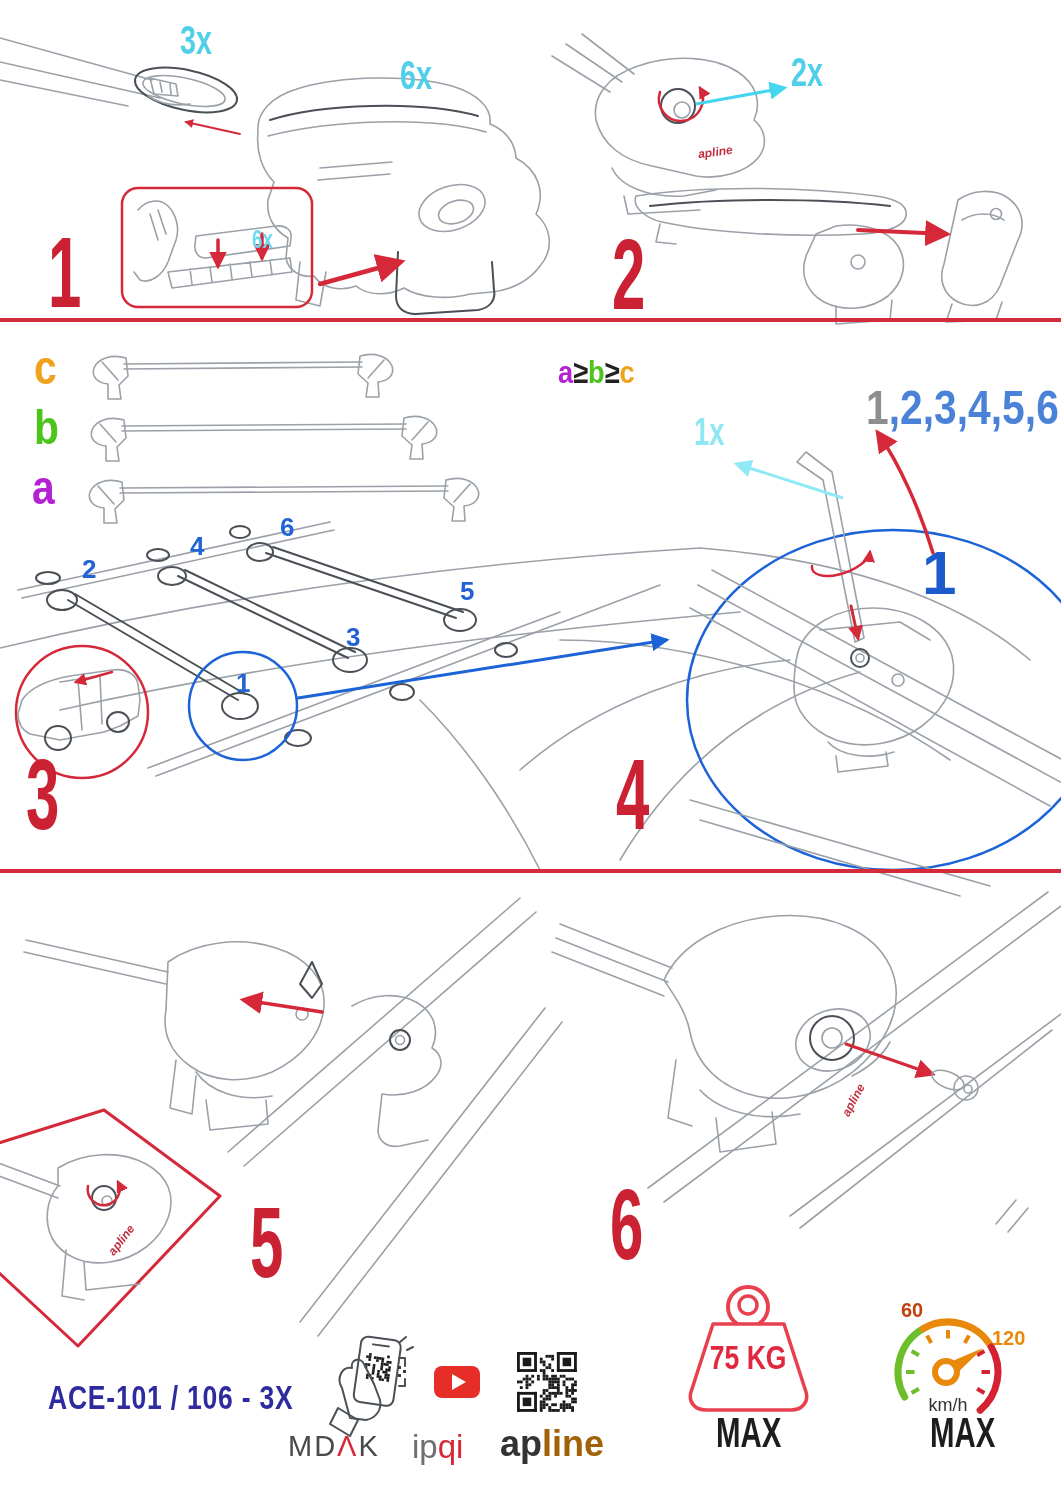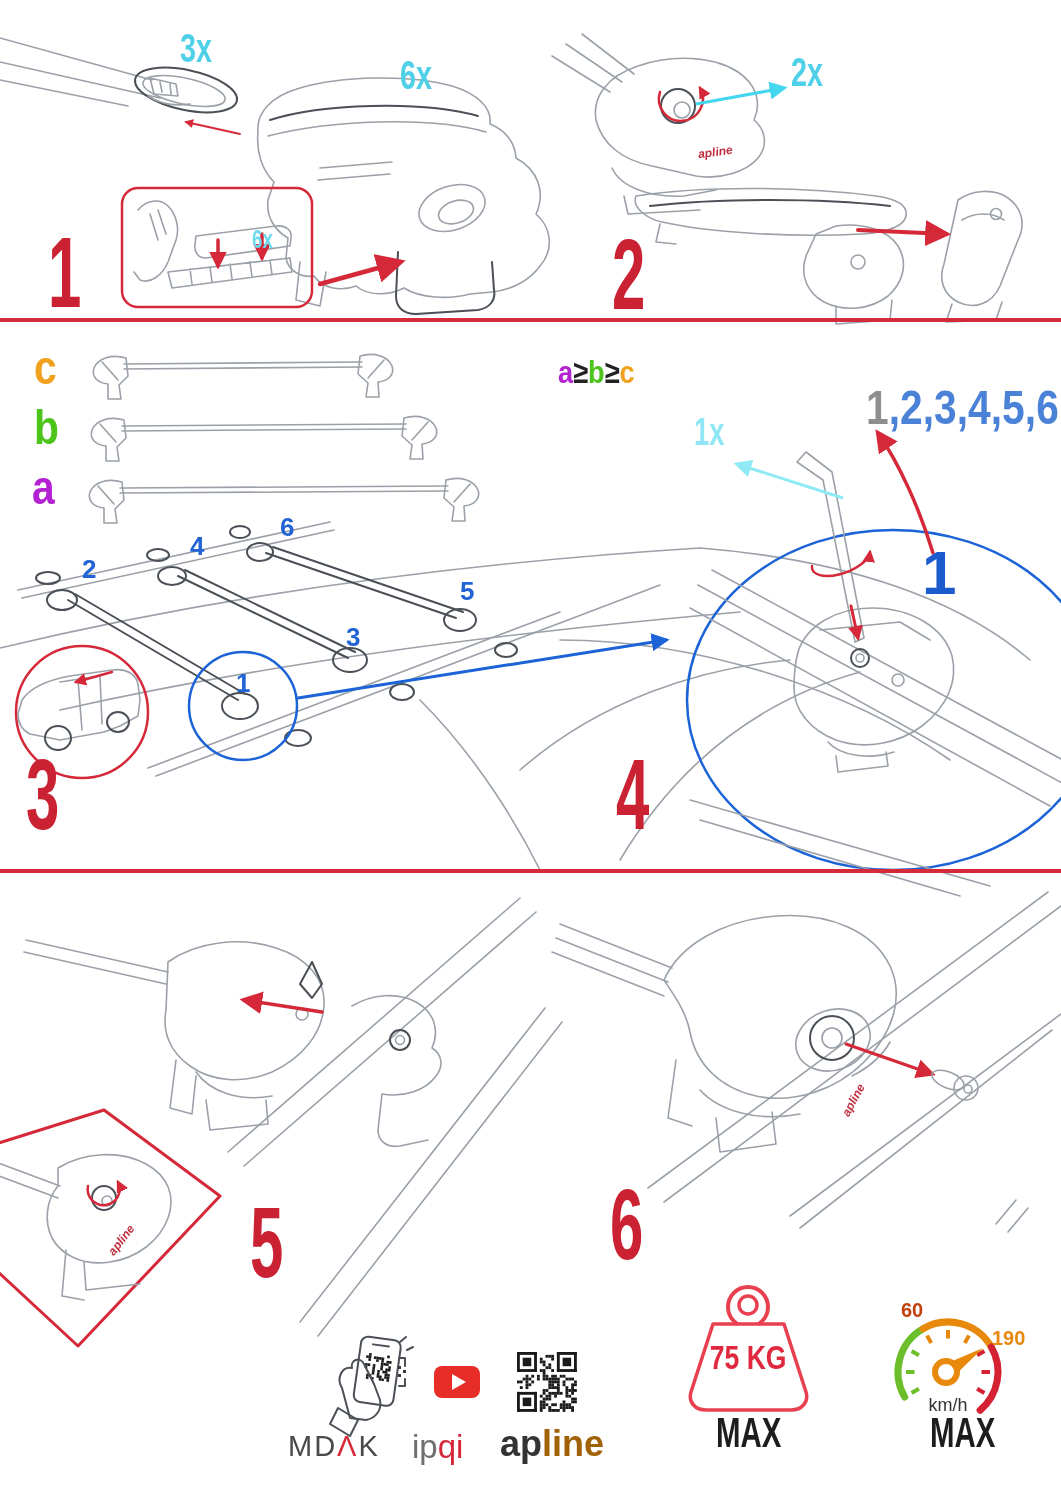"3x" div.abs { top: 28px -> 20px }
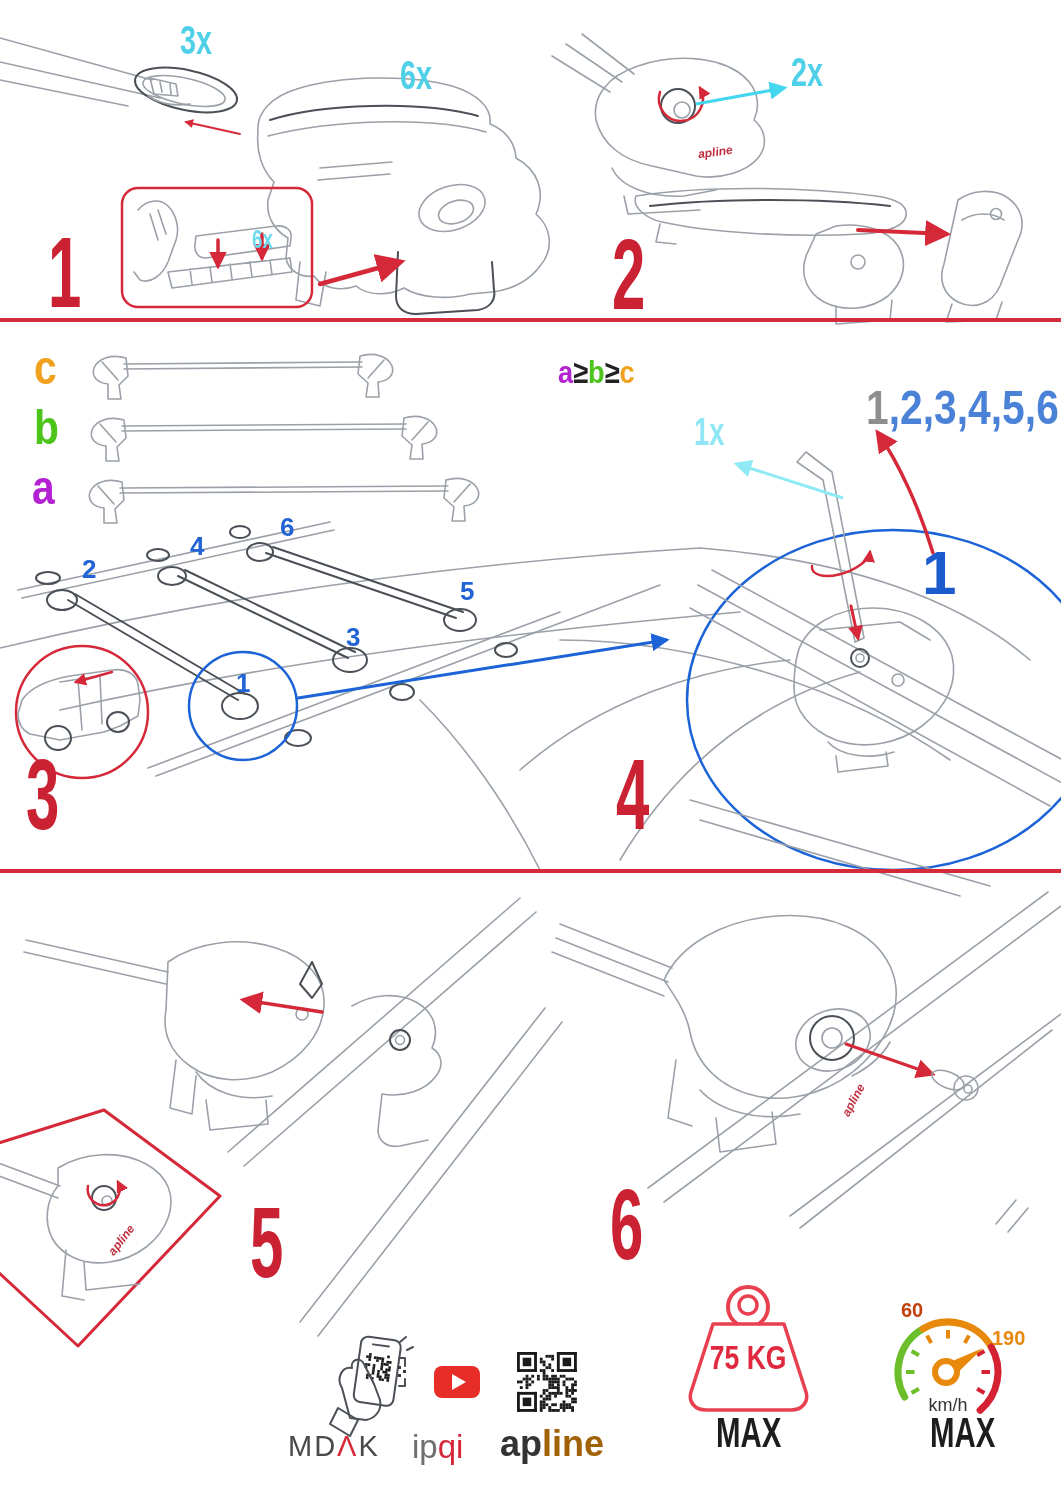"190" div.abs { text: 190 -> 120 }
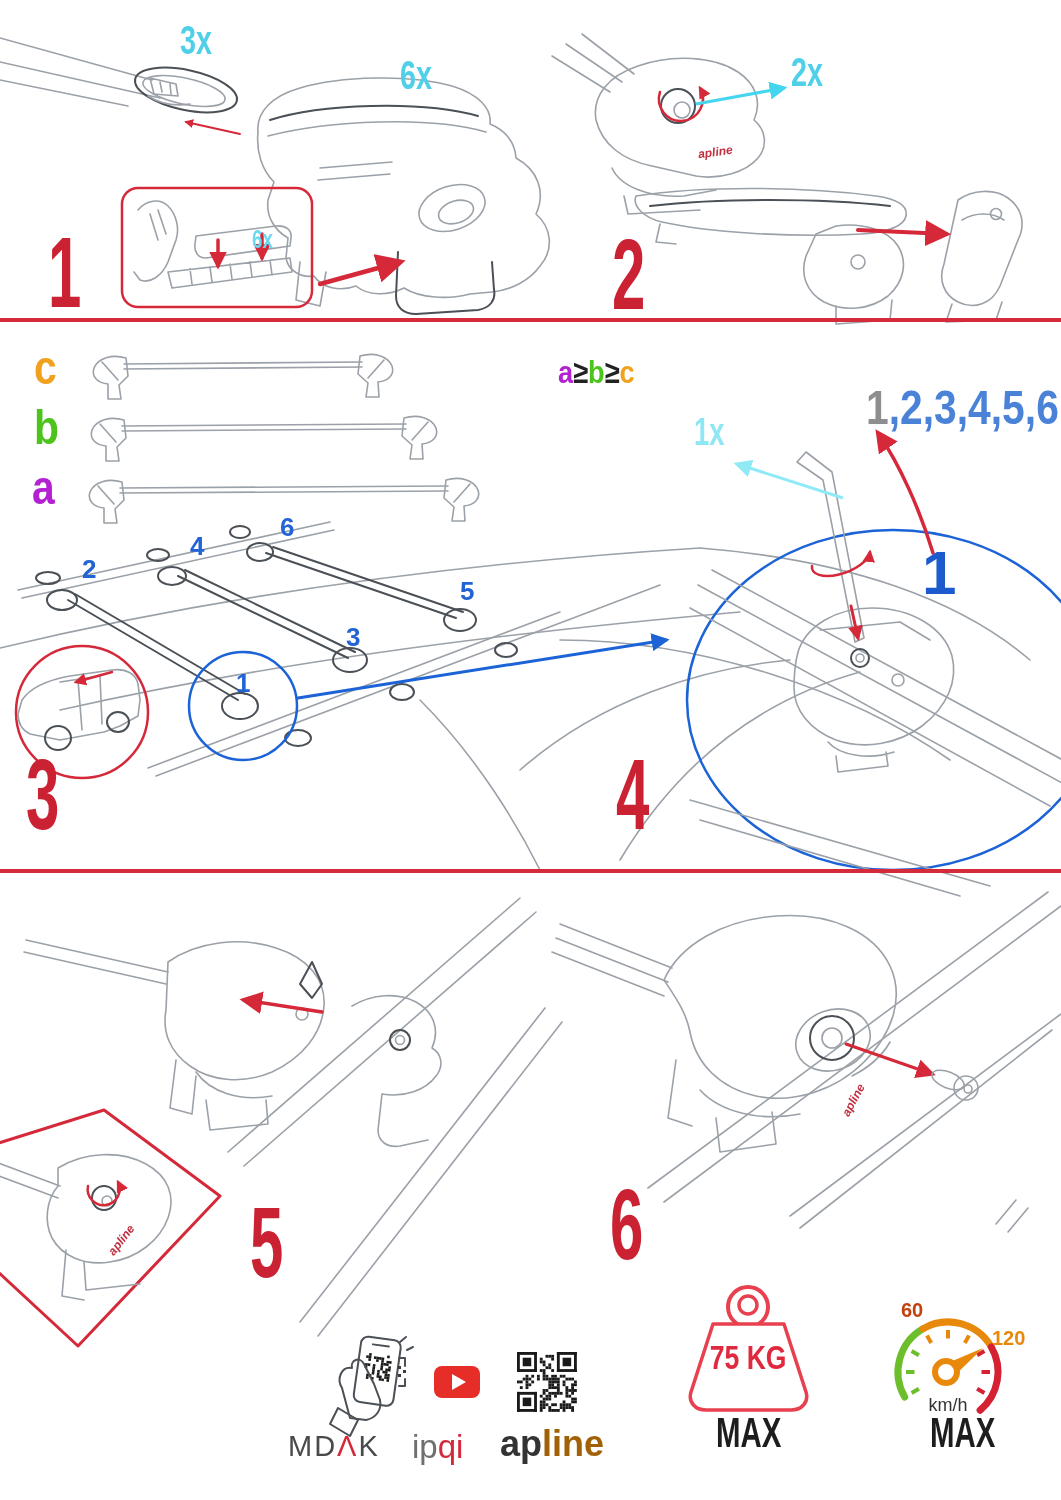"ACE-101 / 106 - 3X" div.abs { html: none -> <div><span>ACE-101 / 106 - 3X</span></div> }
